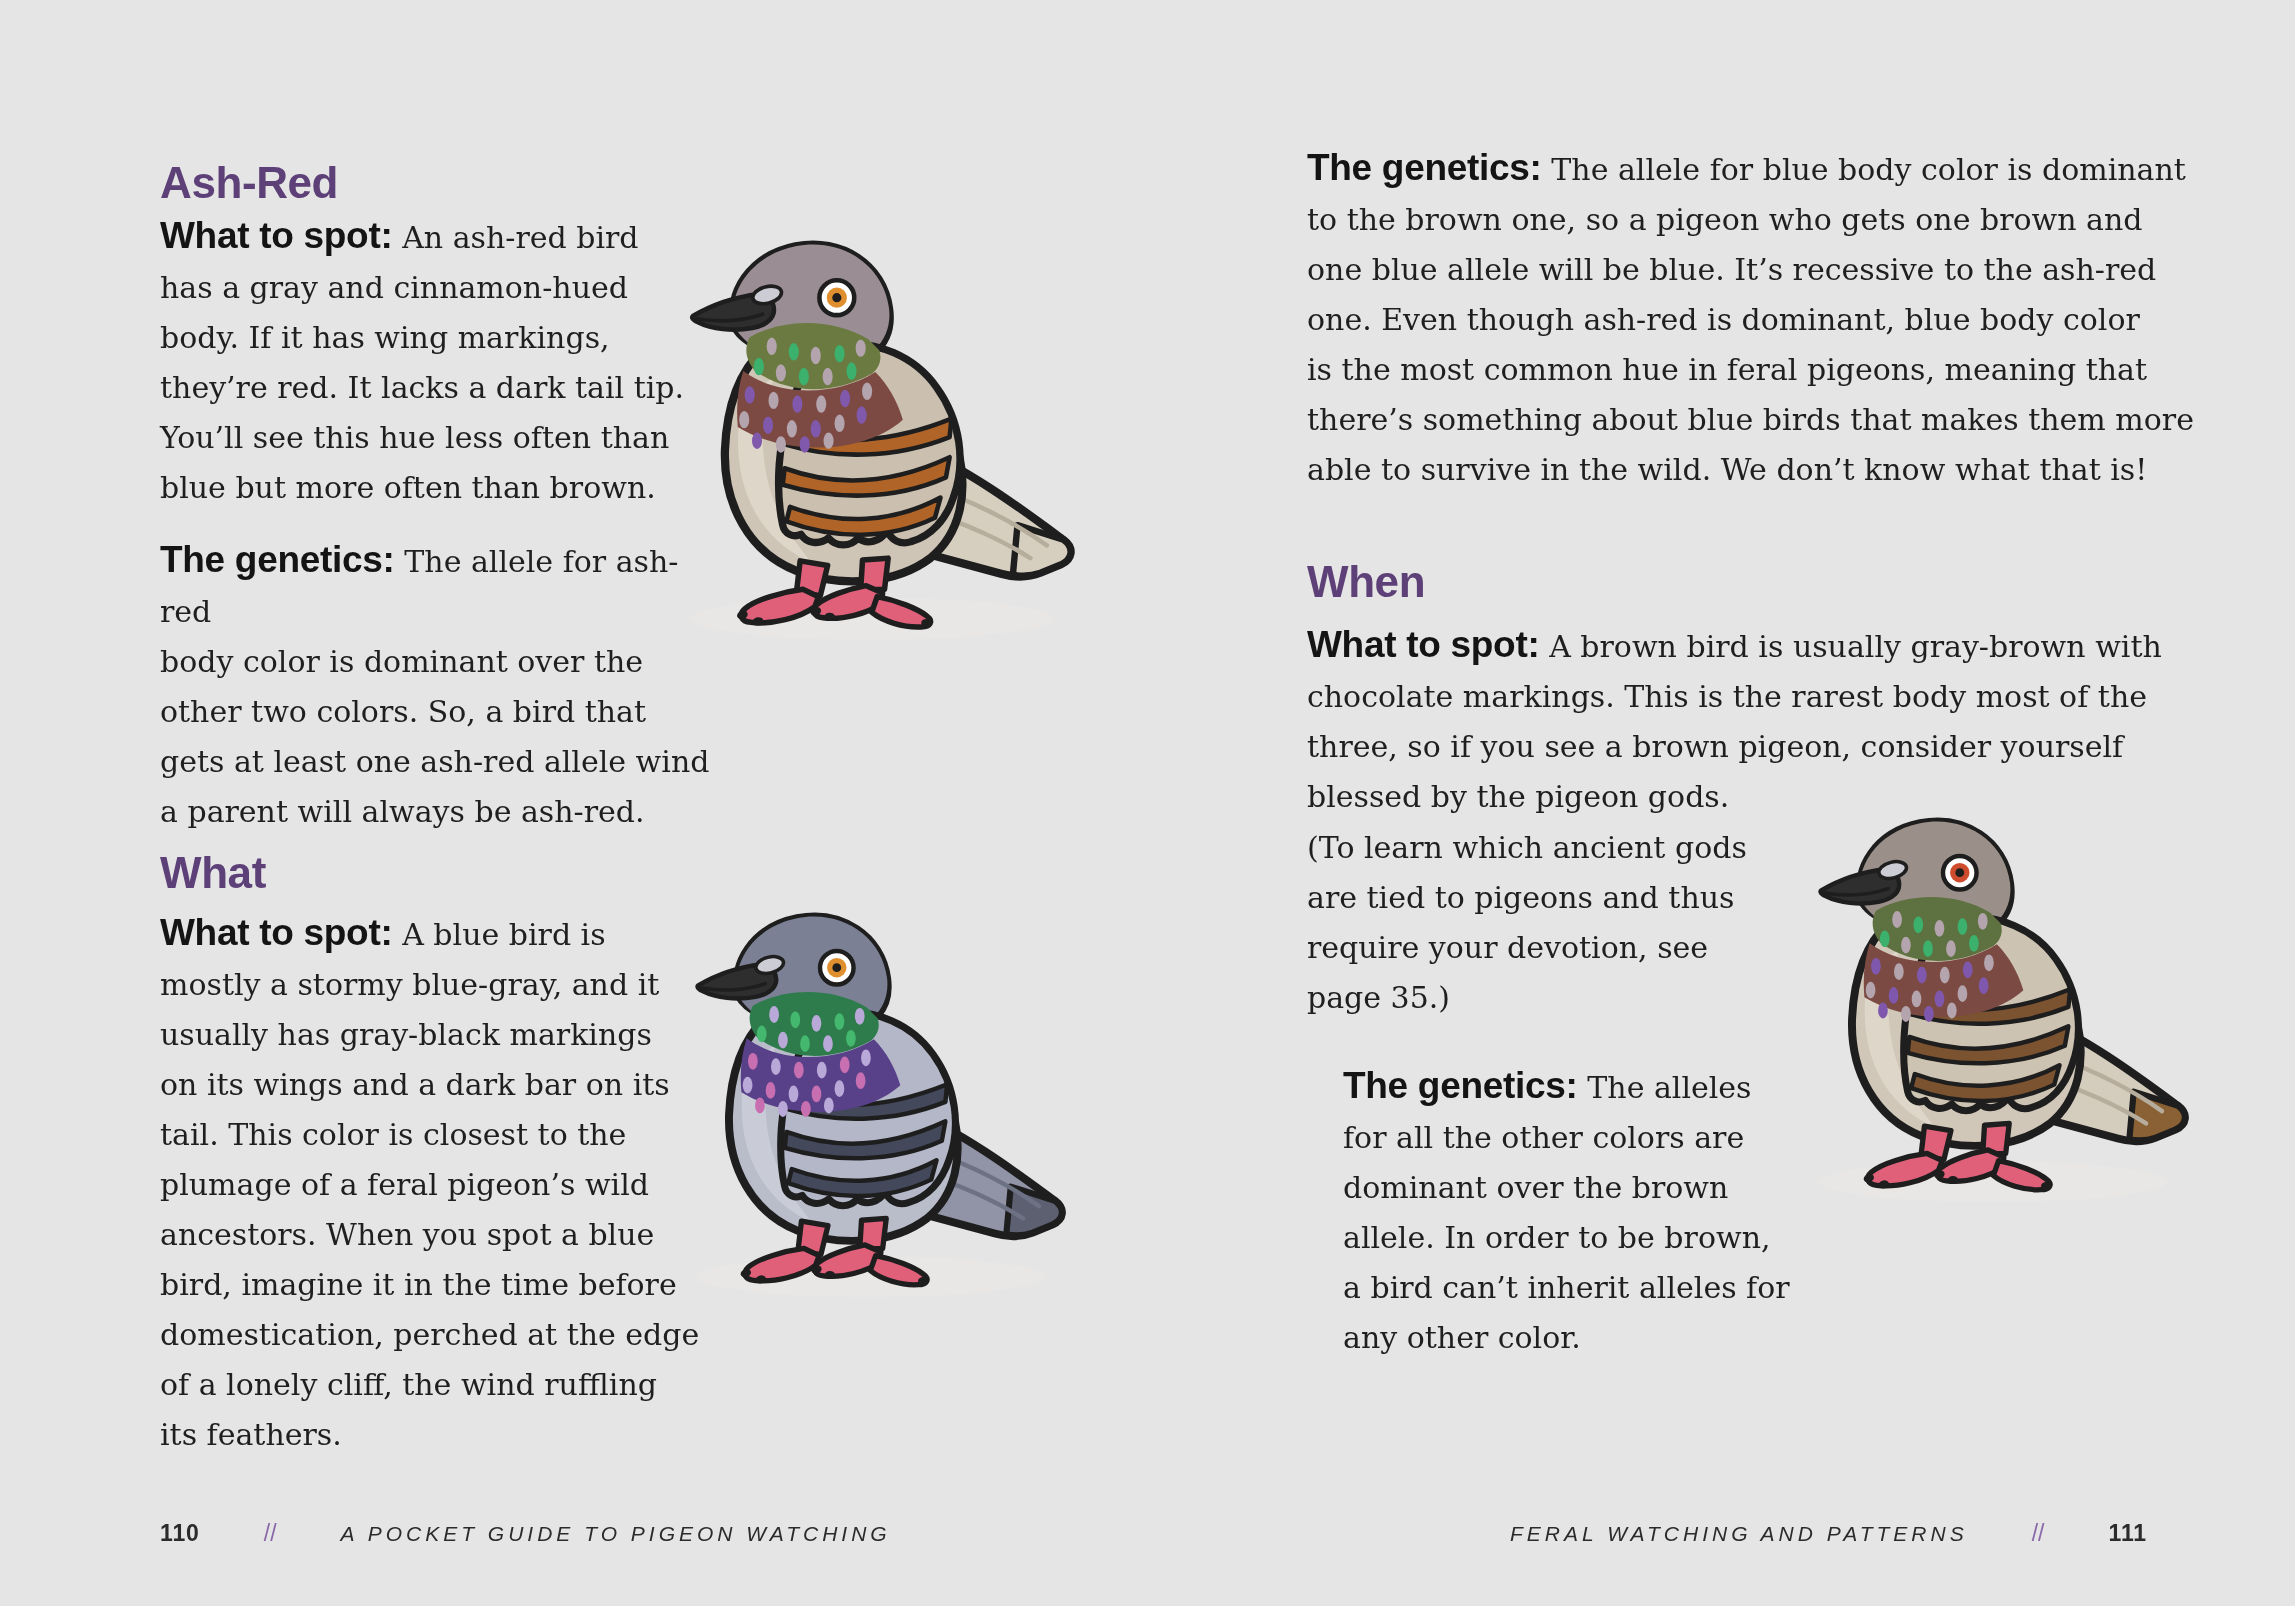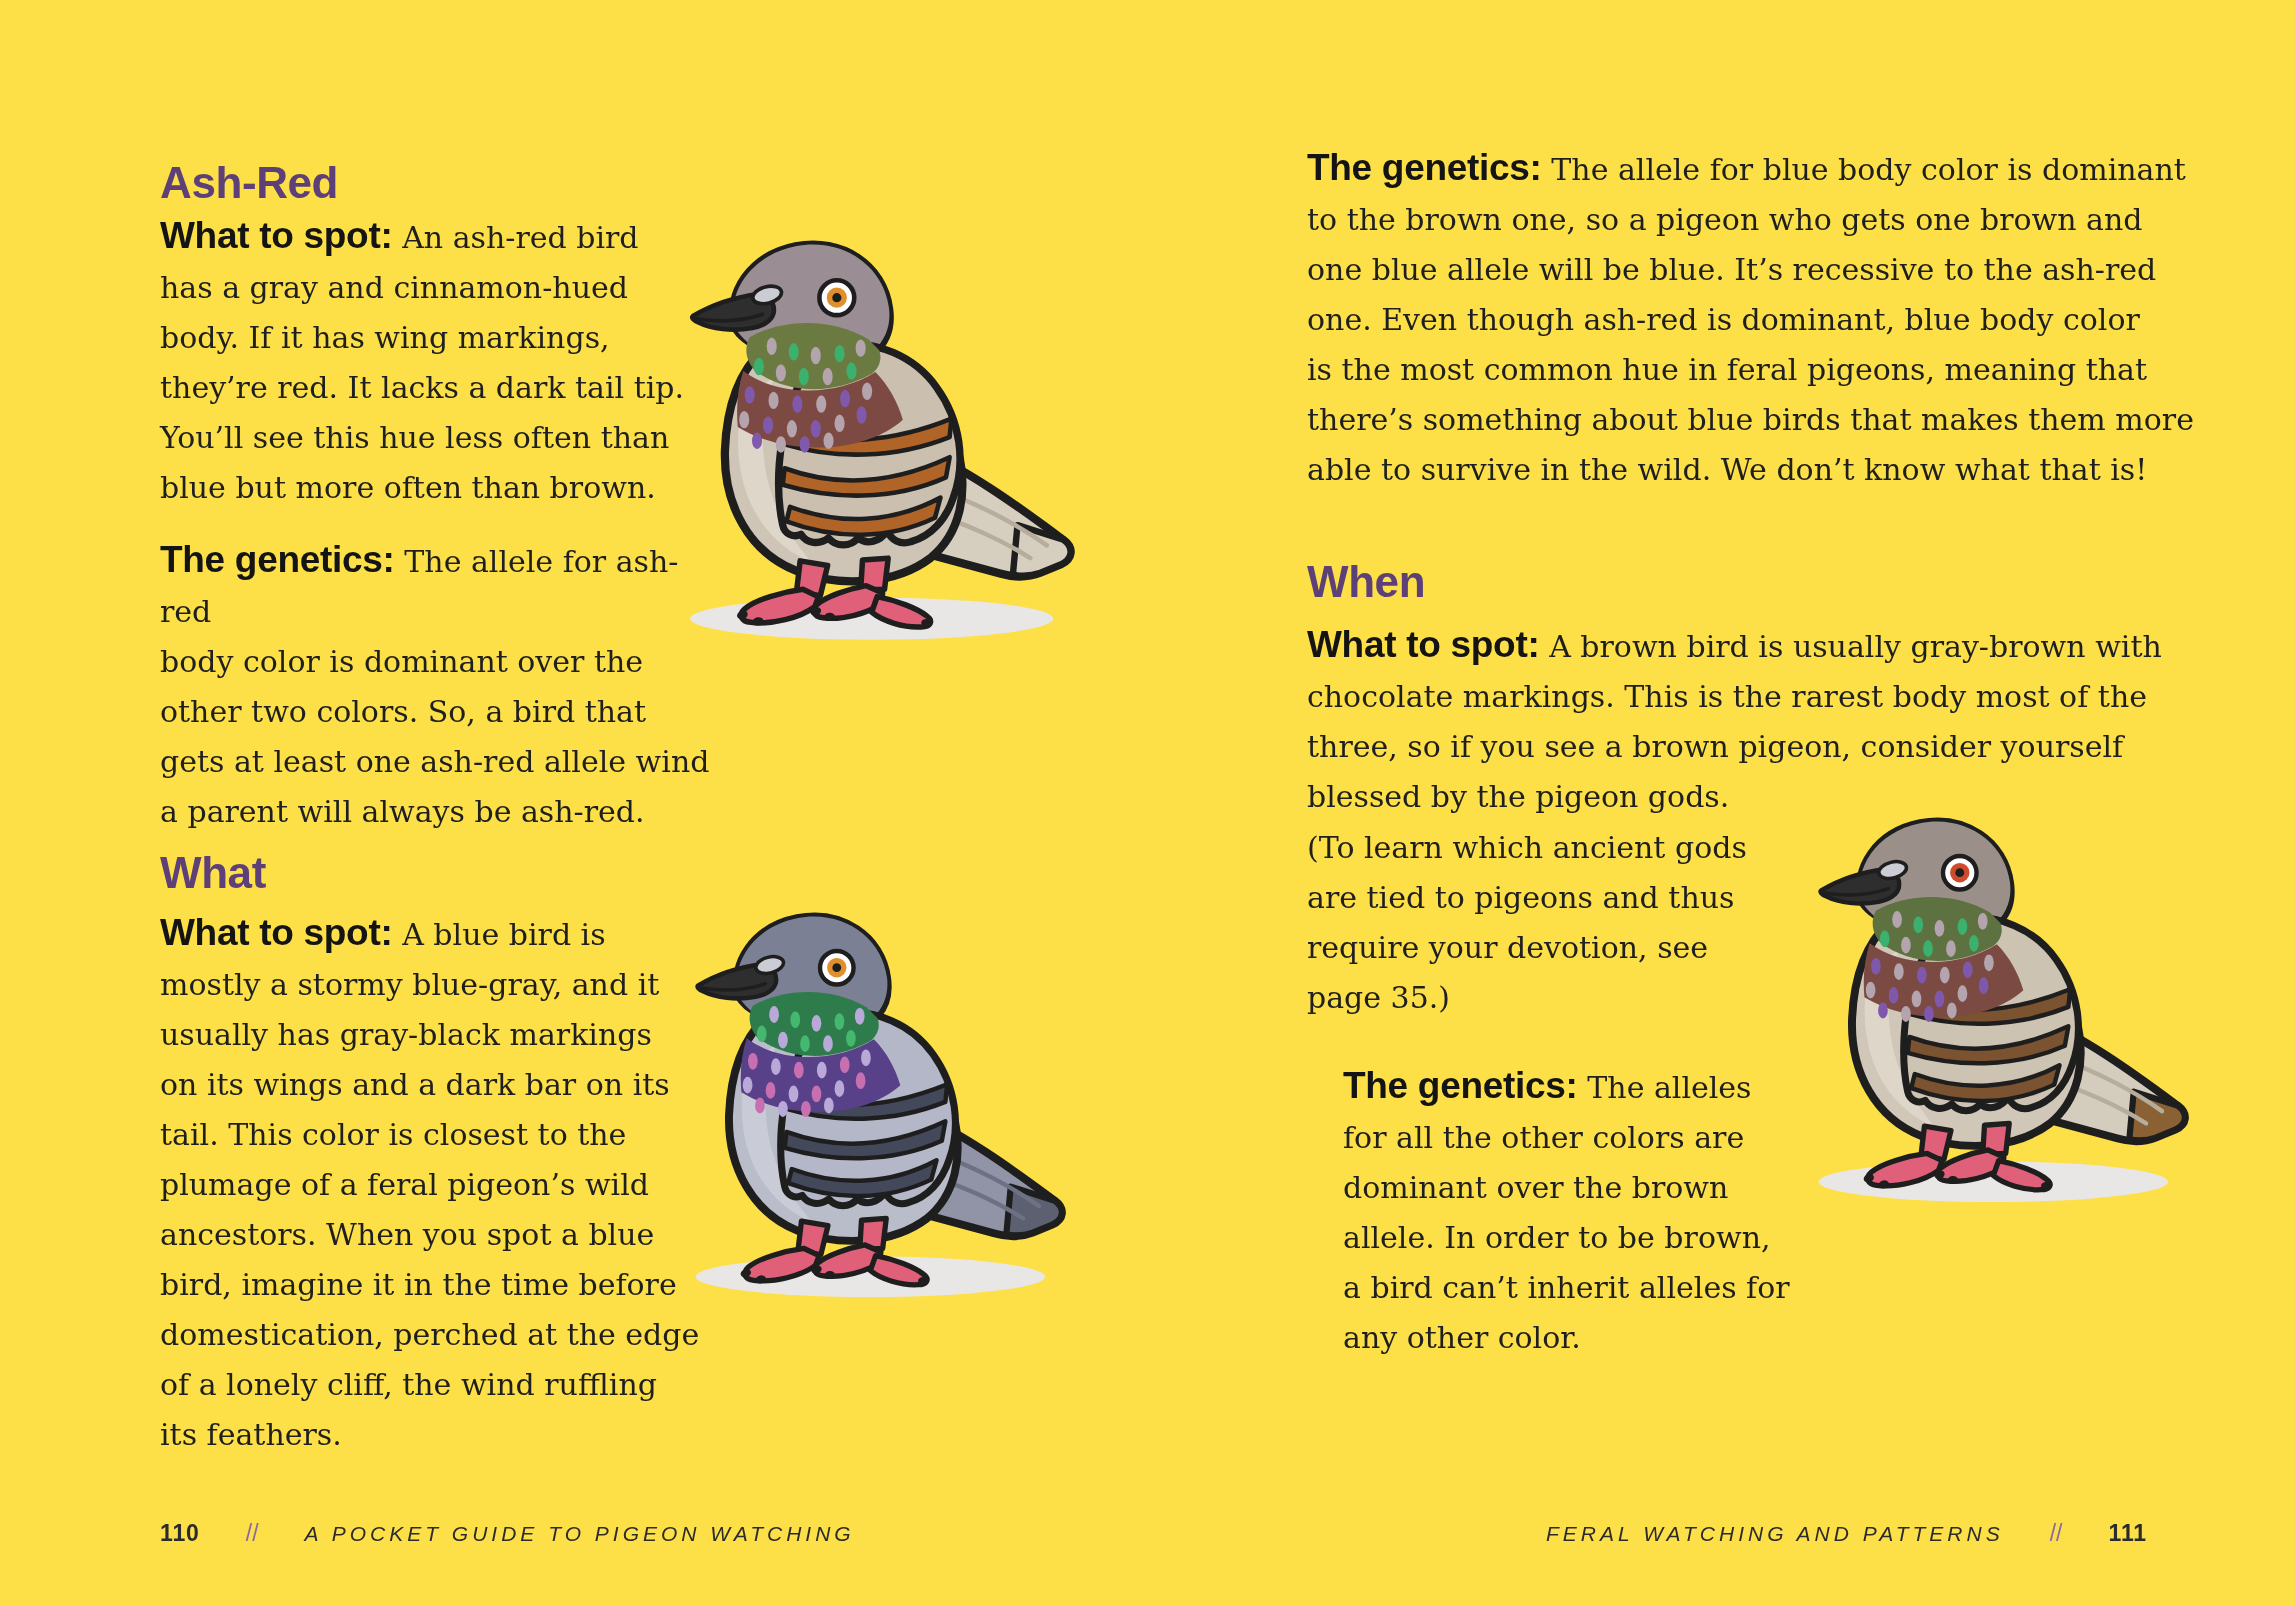"Ash-Red" .spread { background: #fde047 -> #e5e5e5 }
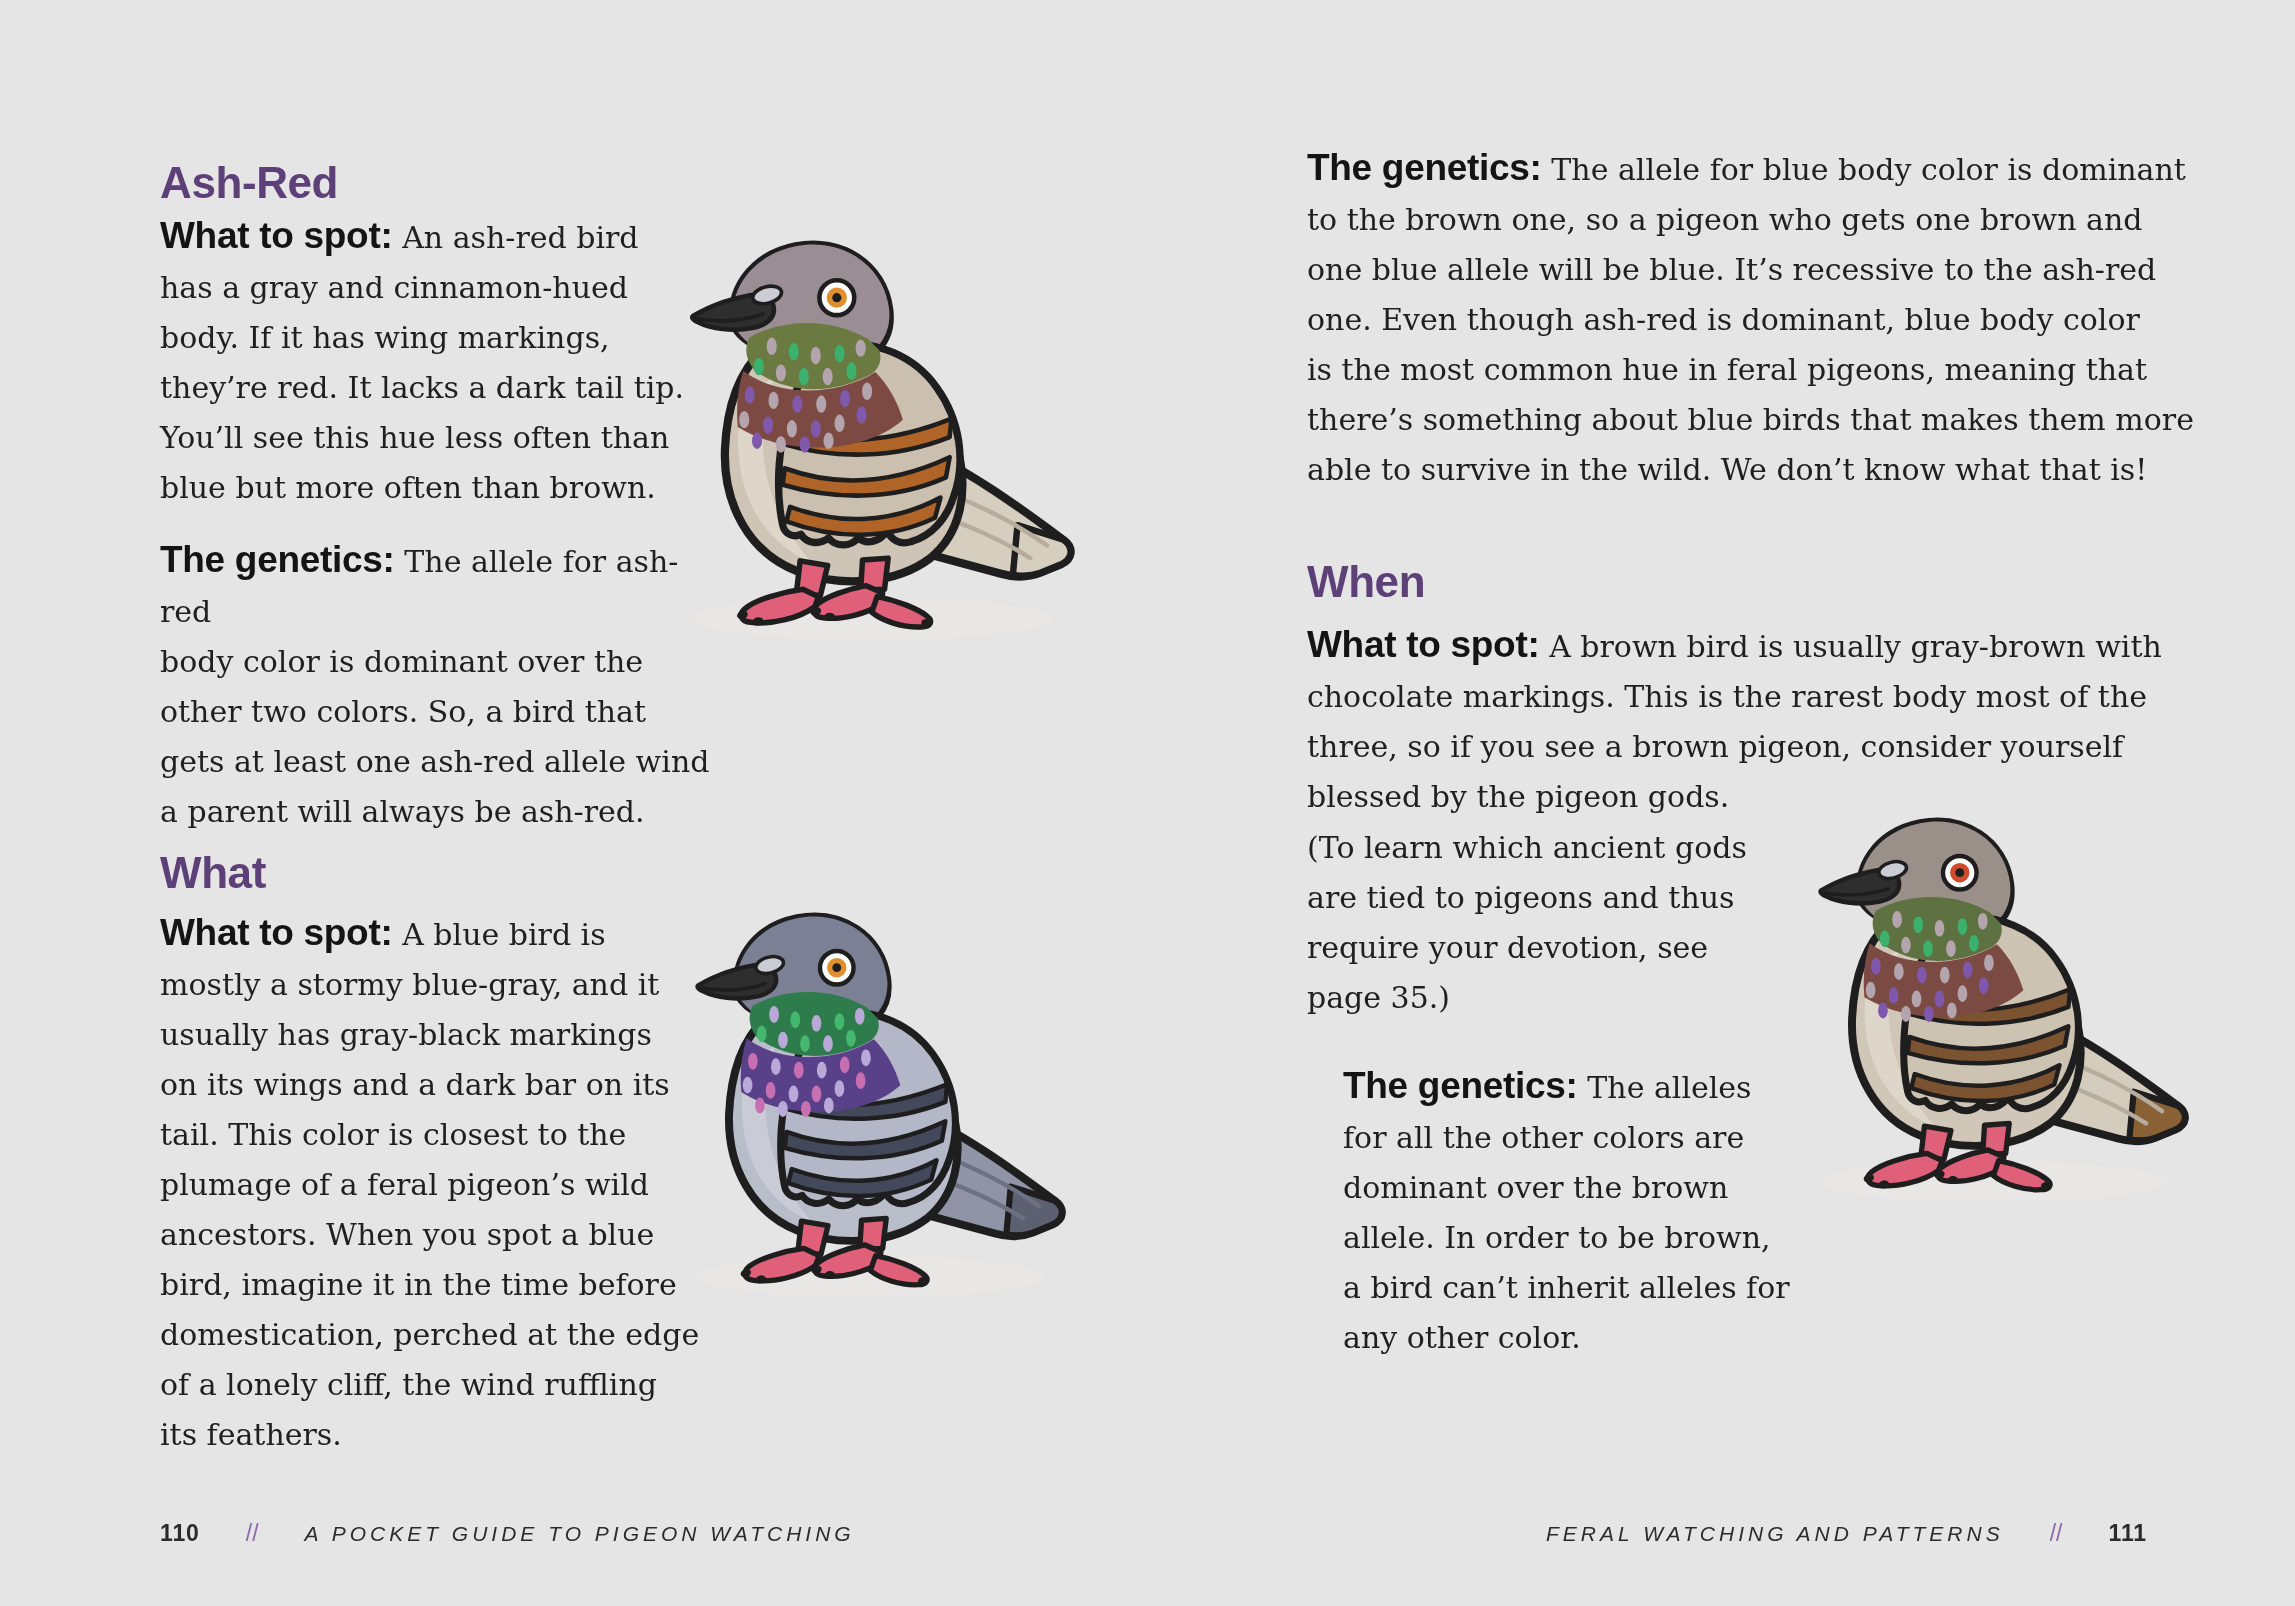"110" .footer { column-gap: 46px -> 64px }
